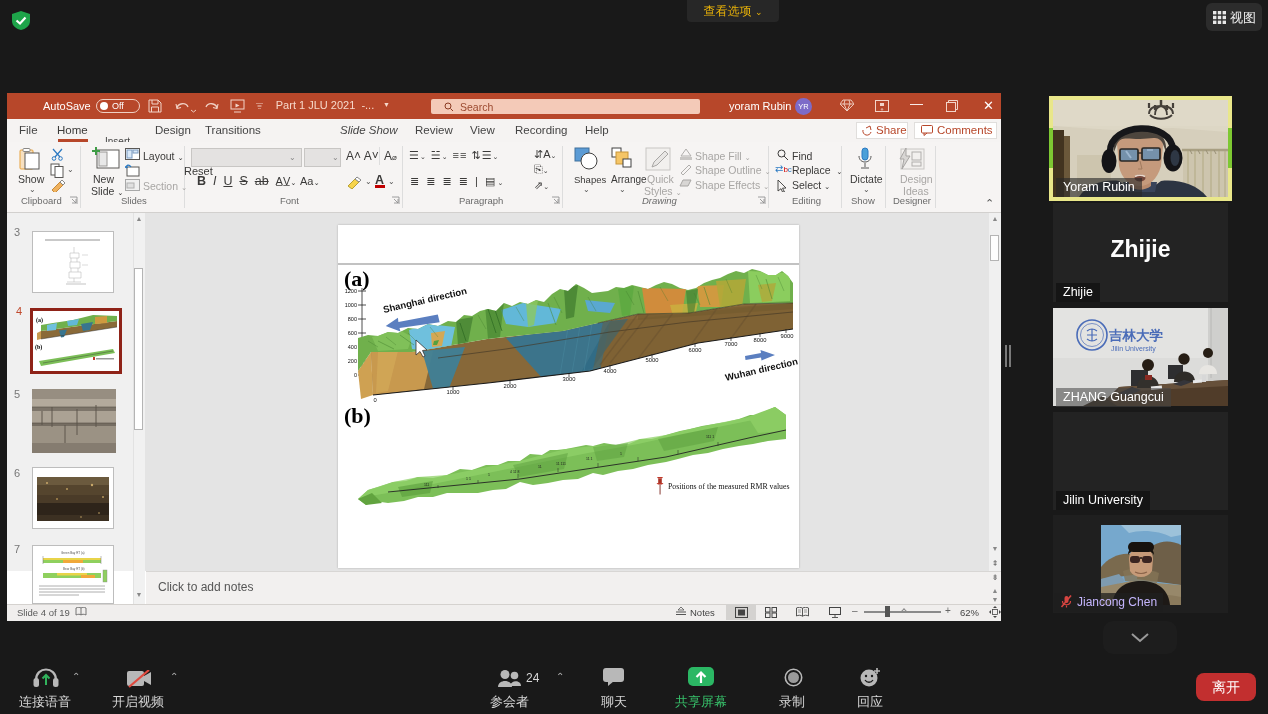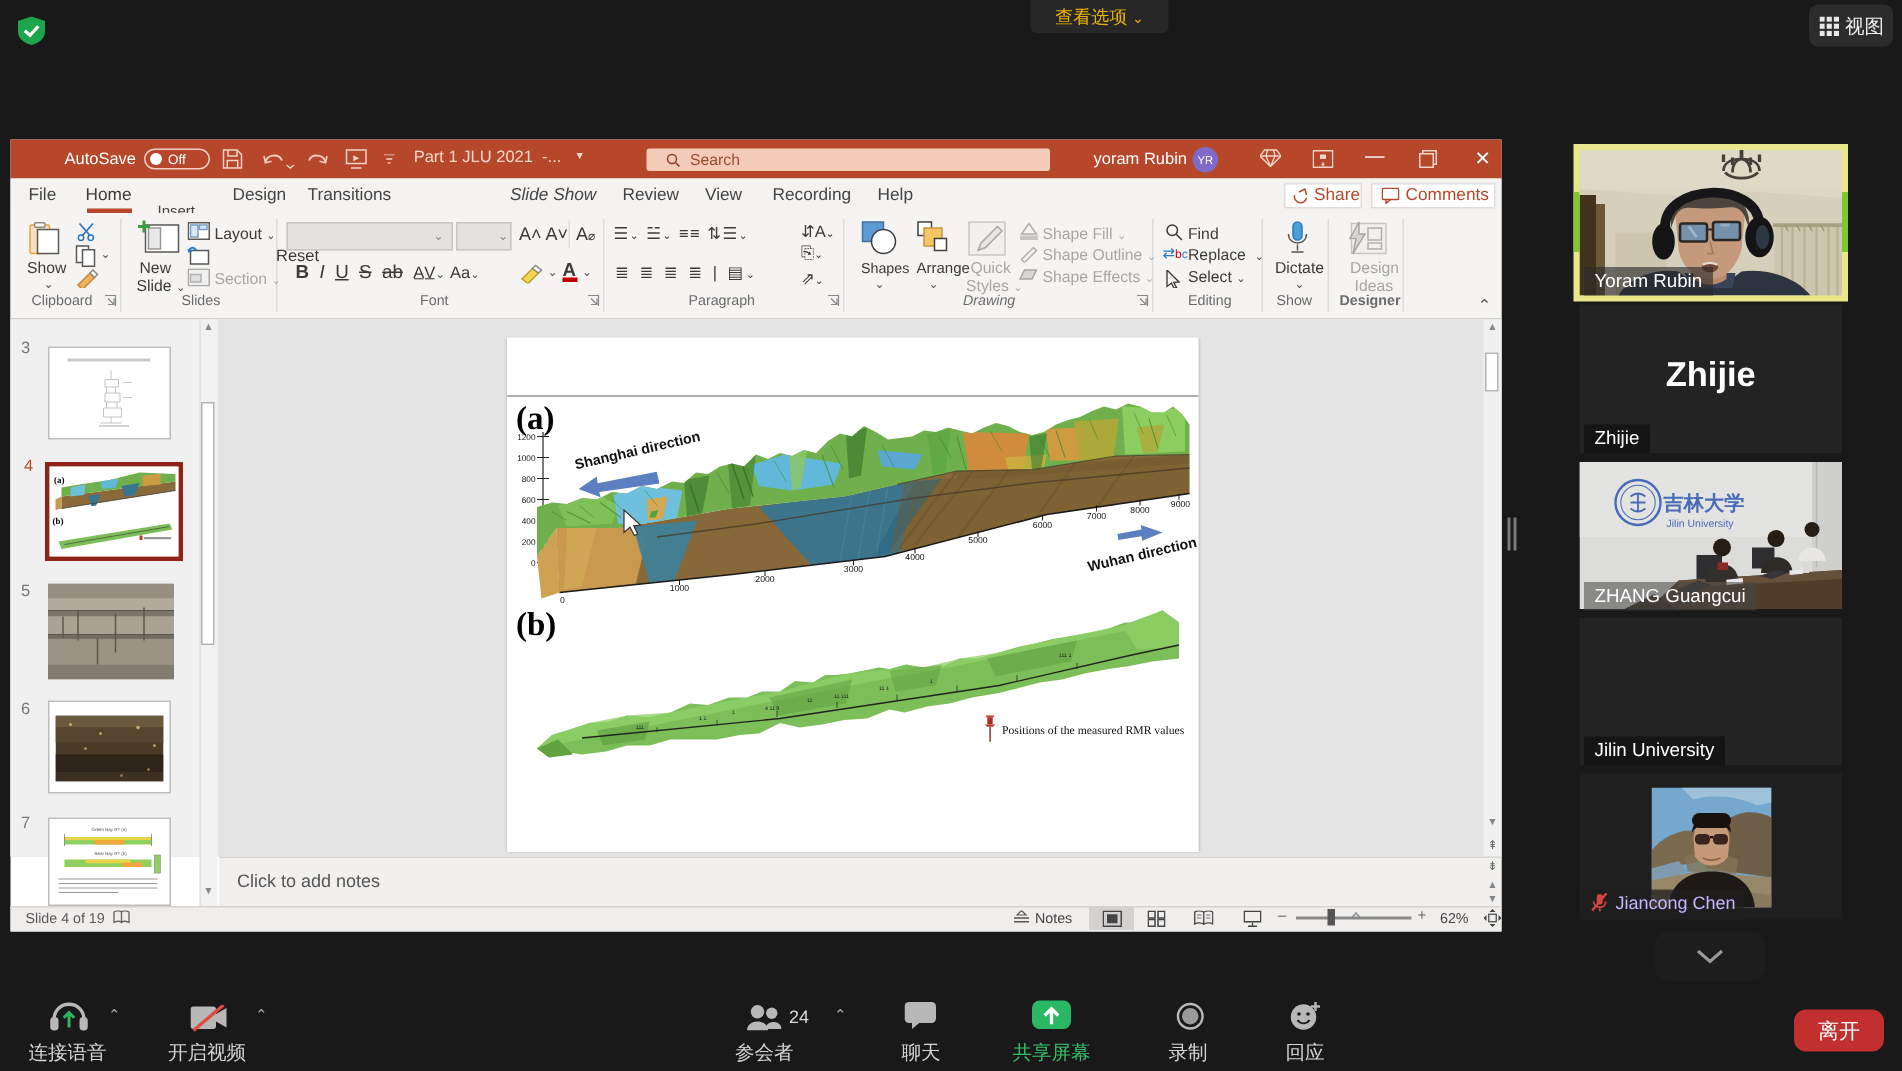"Designer" div.abs { font-weight: bold -> none }
